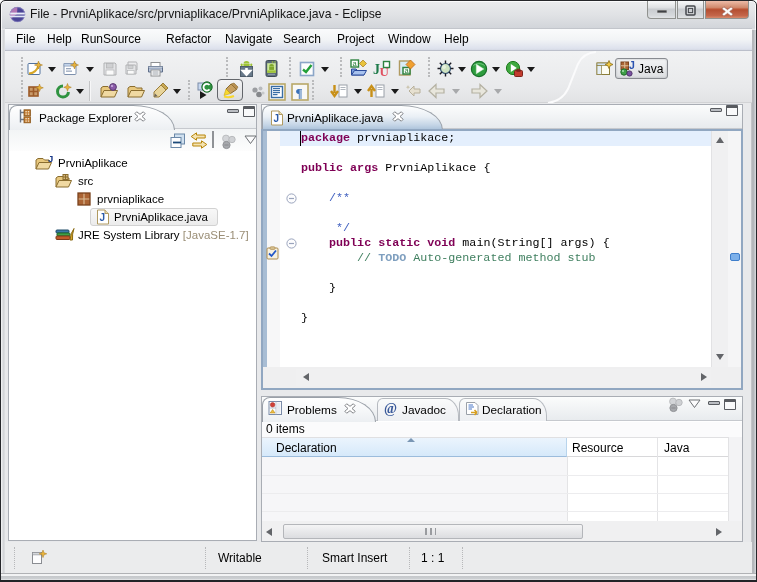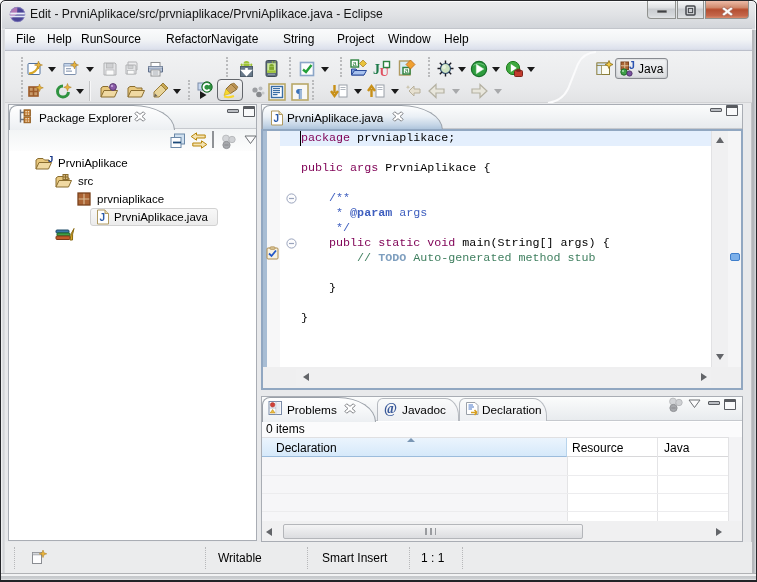"Edit -" div.abs { text: Edit -> File }
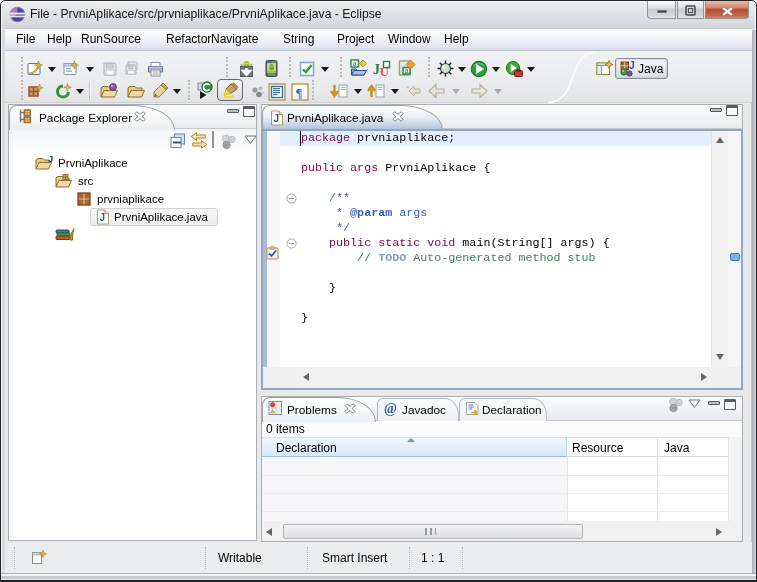"Navigate" div.mi { left: 211px -> 225px }
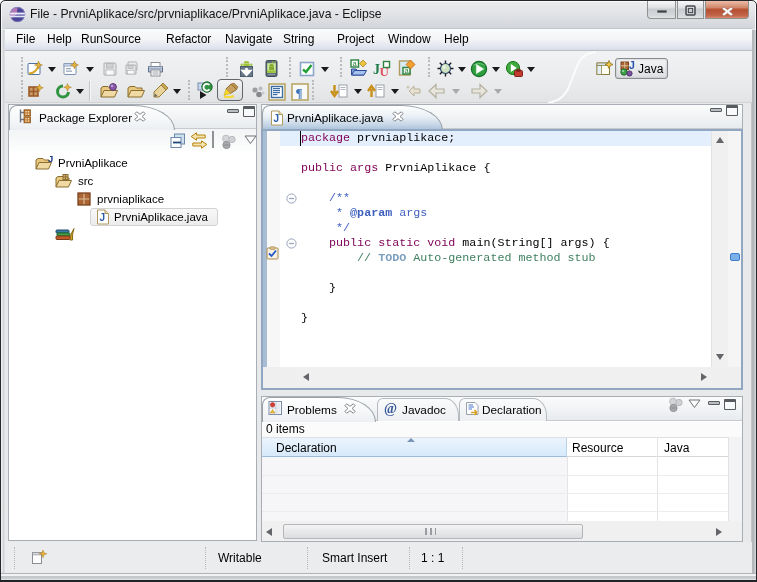"String" div.mi { text: String -> Search }
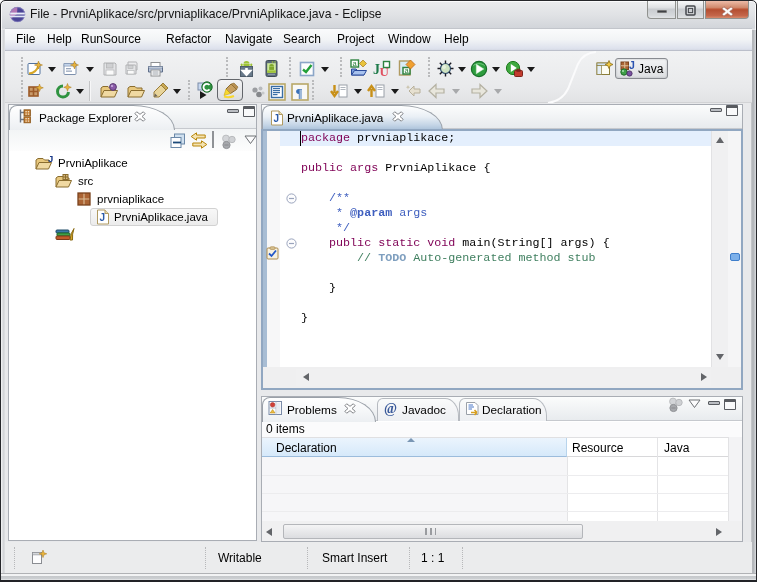"package" .kw { font-weight: normal -> bold }
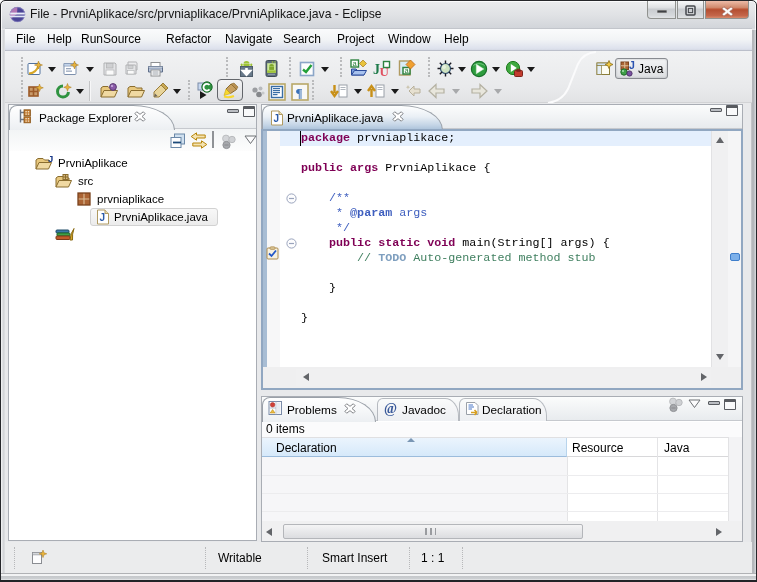"* @param args" div.cl { html: <div><span> * <span>@param</span> args</span></div> -> none }
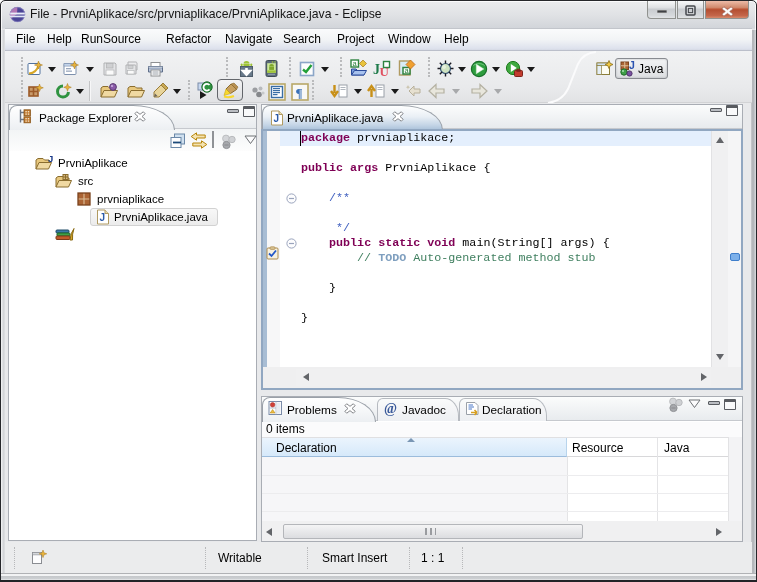"JRE System Library [JavaSE-1.7]" div.trow { html: none -> <div>JRE System Library <span>[JavaSE-1.7]</span></div> }
